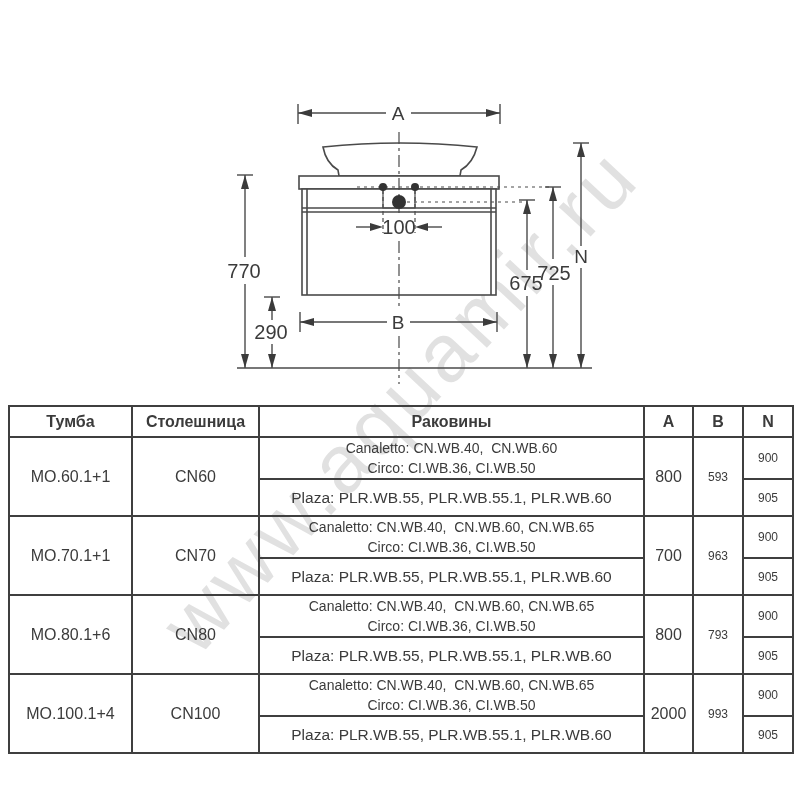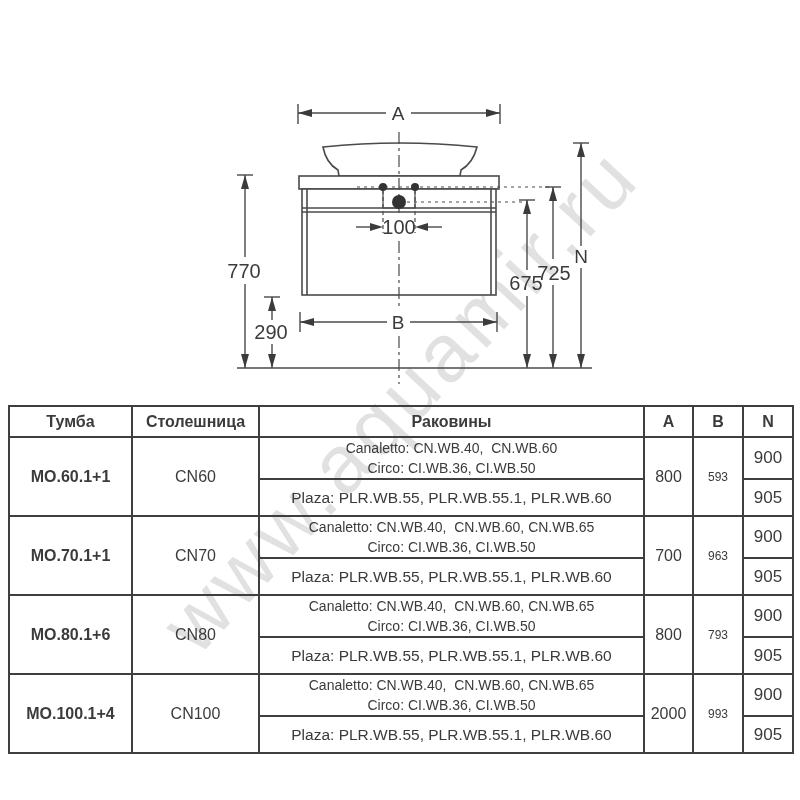"900" td.c-n { font-size: 17px -> 12px }
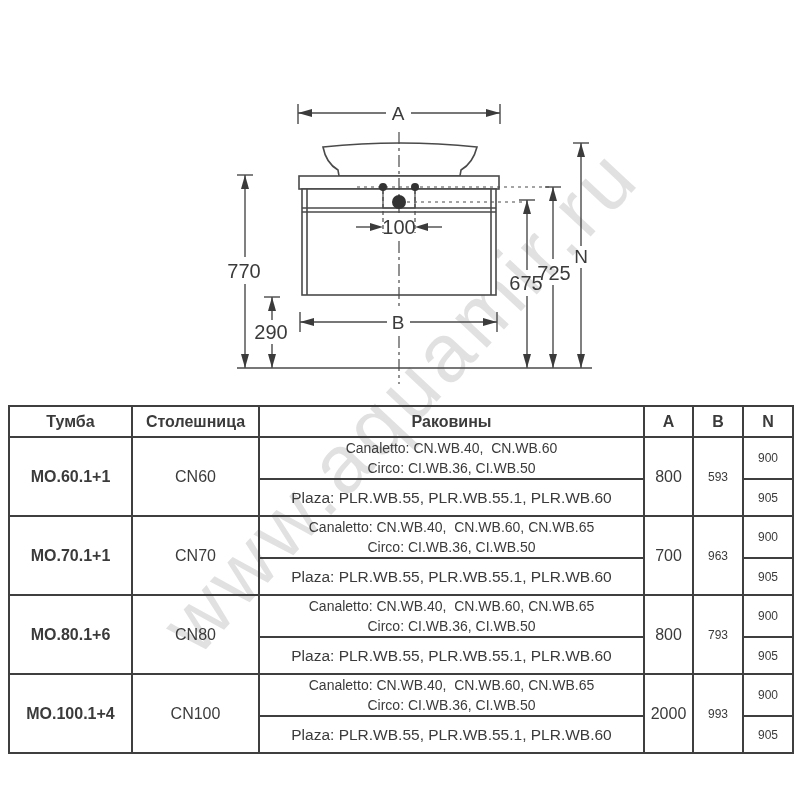"MO.60.1+1" td.c-cab { font-weight: bold -> none }
